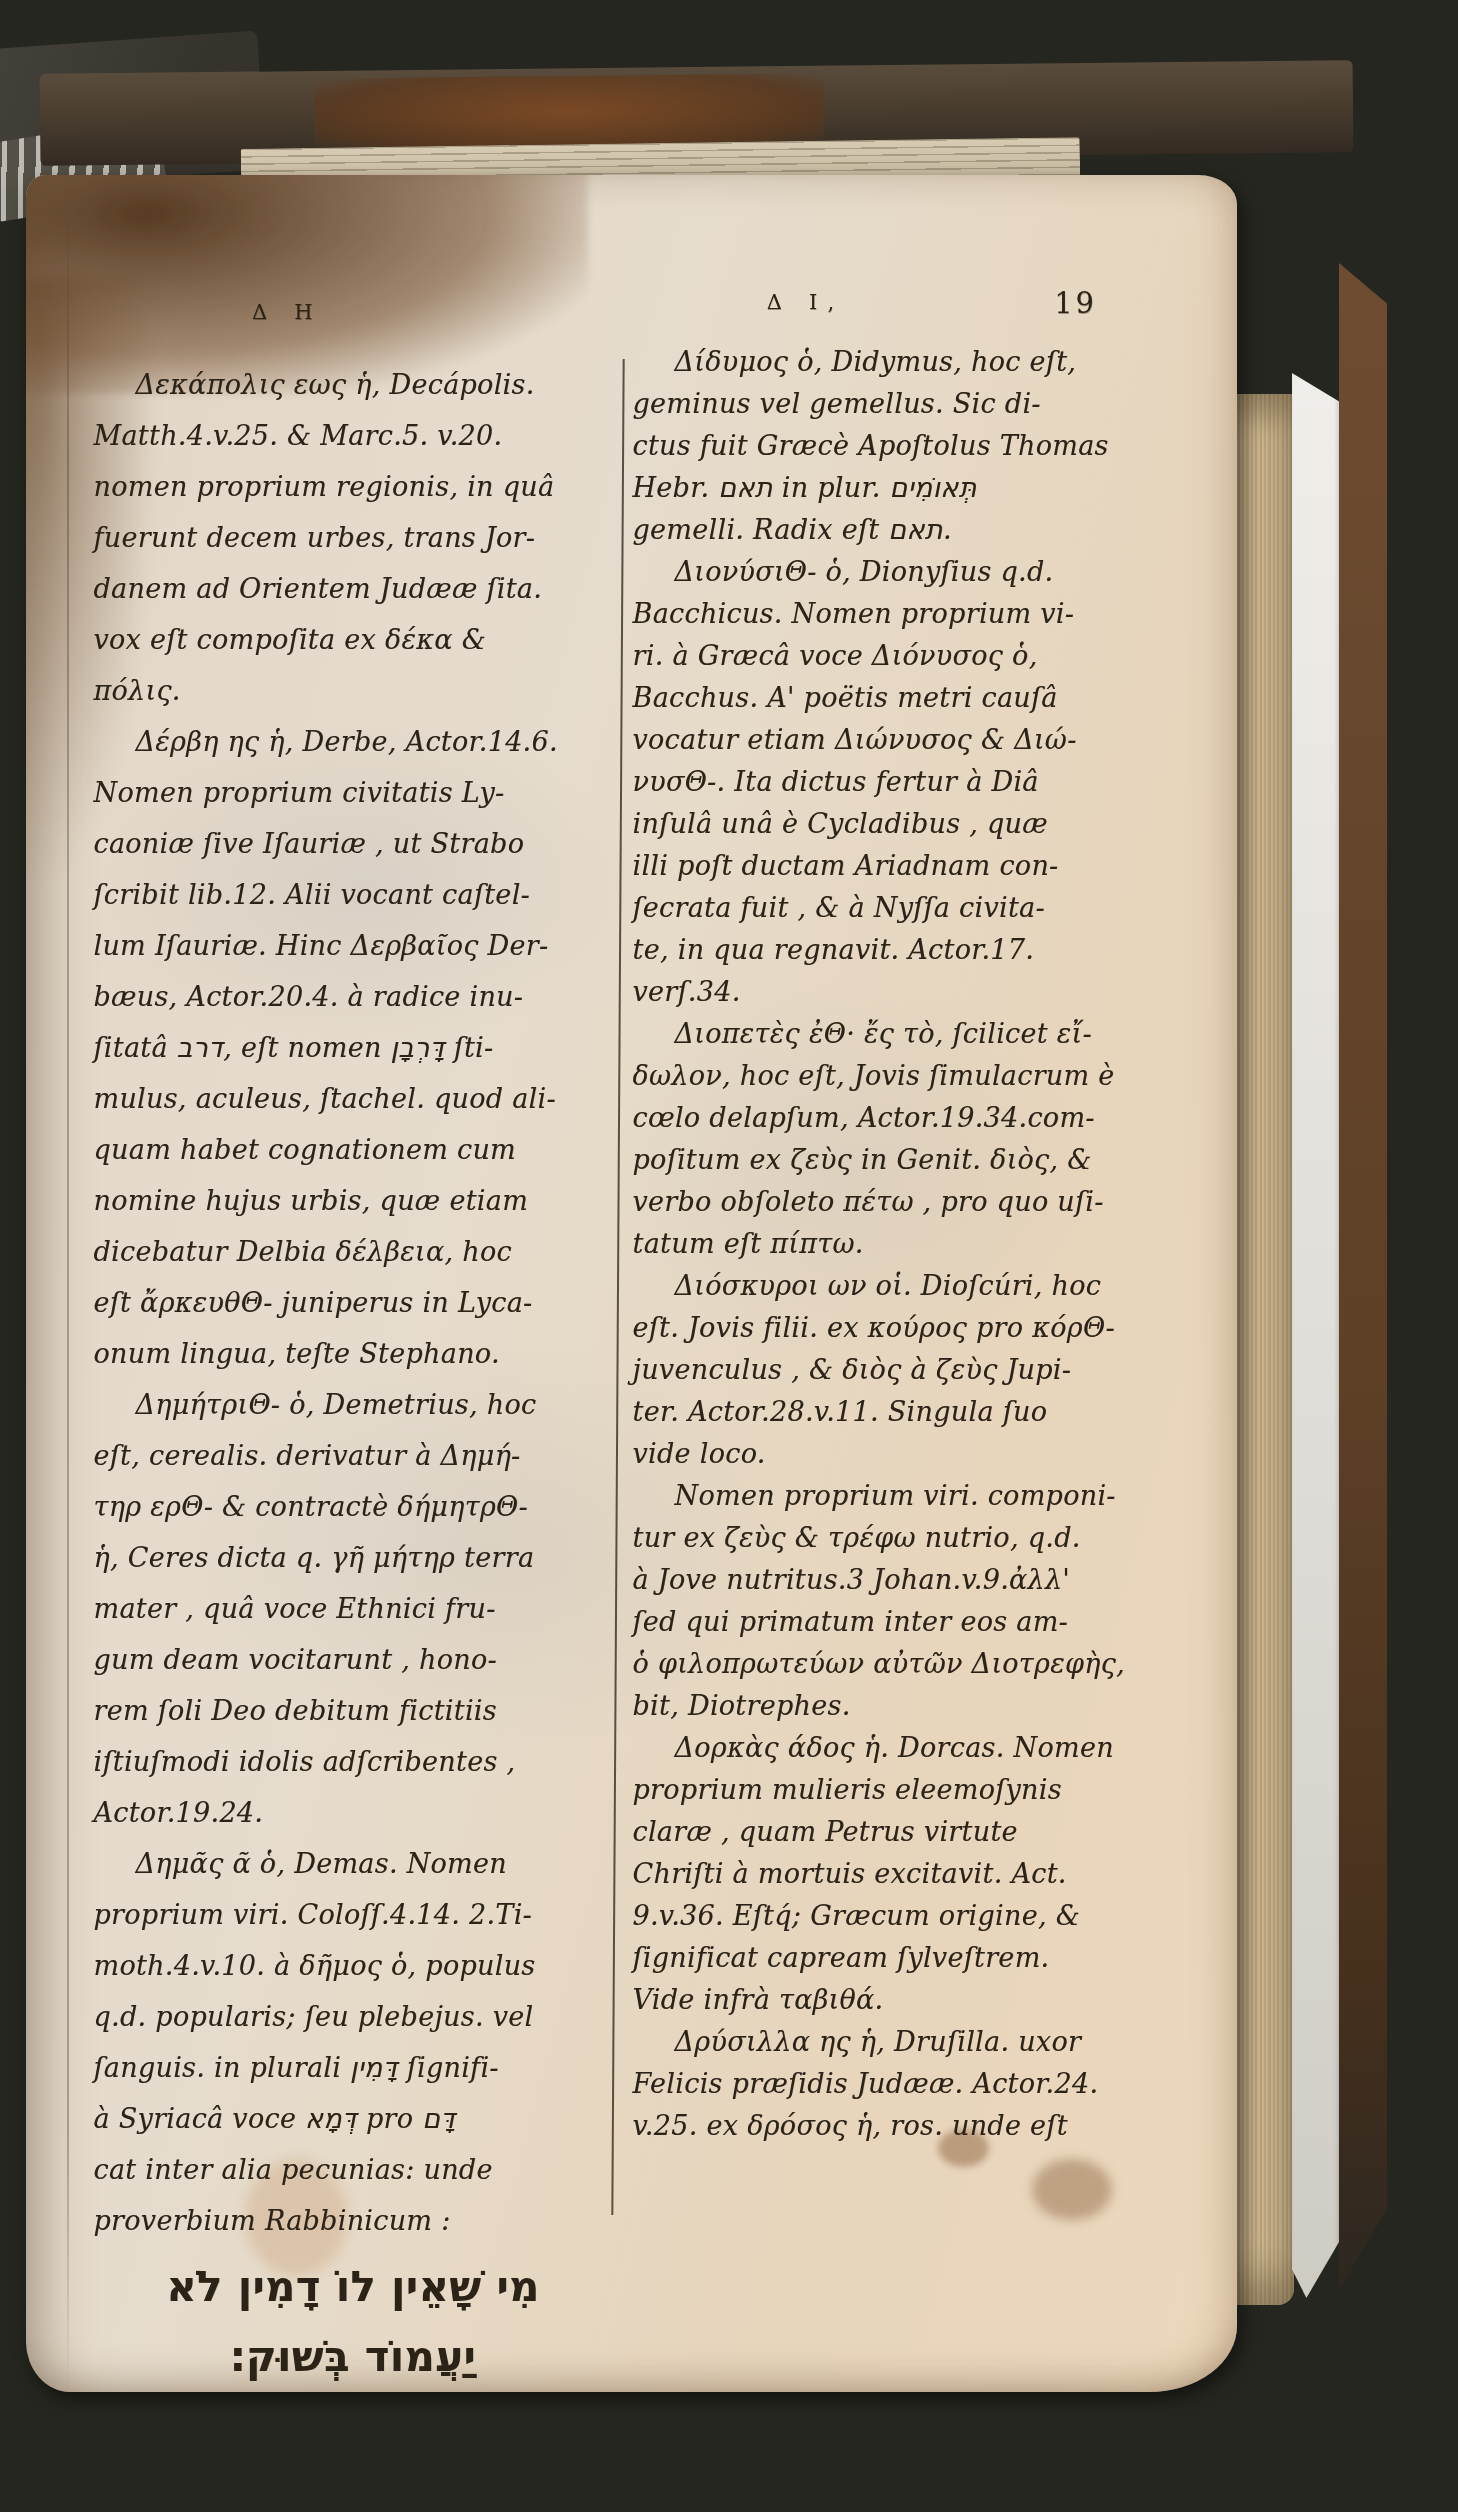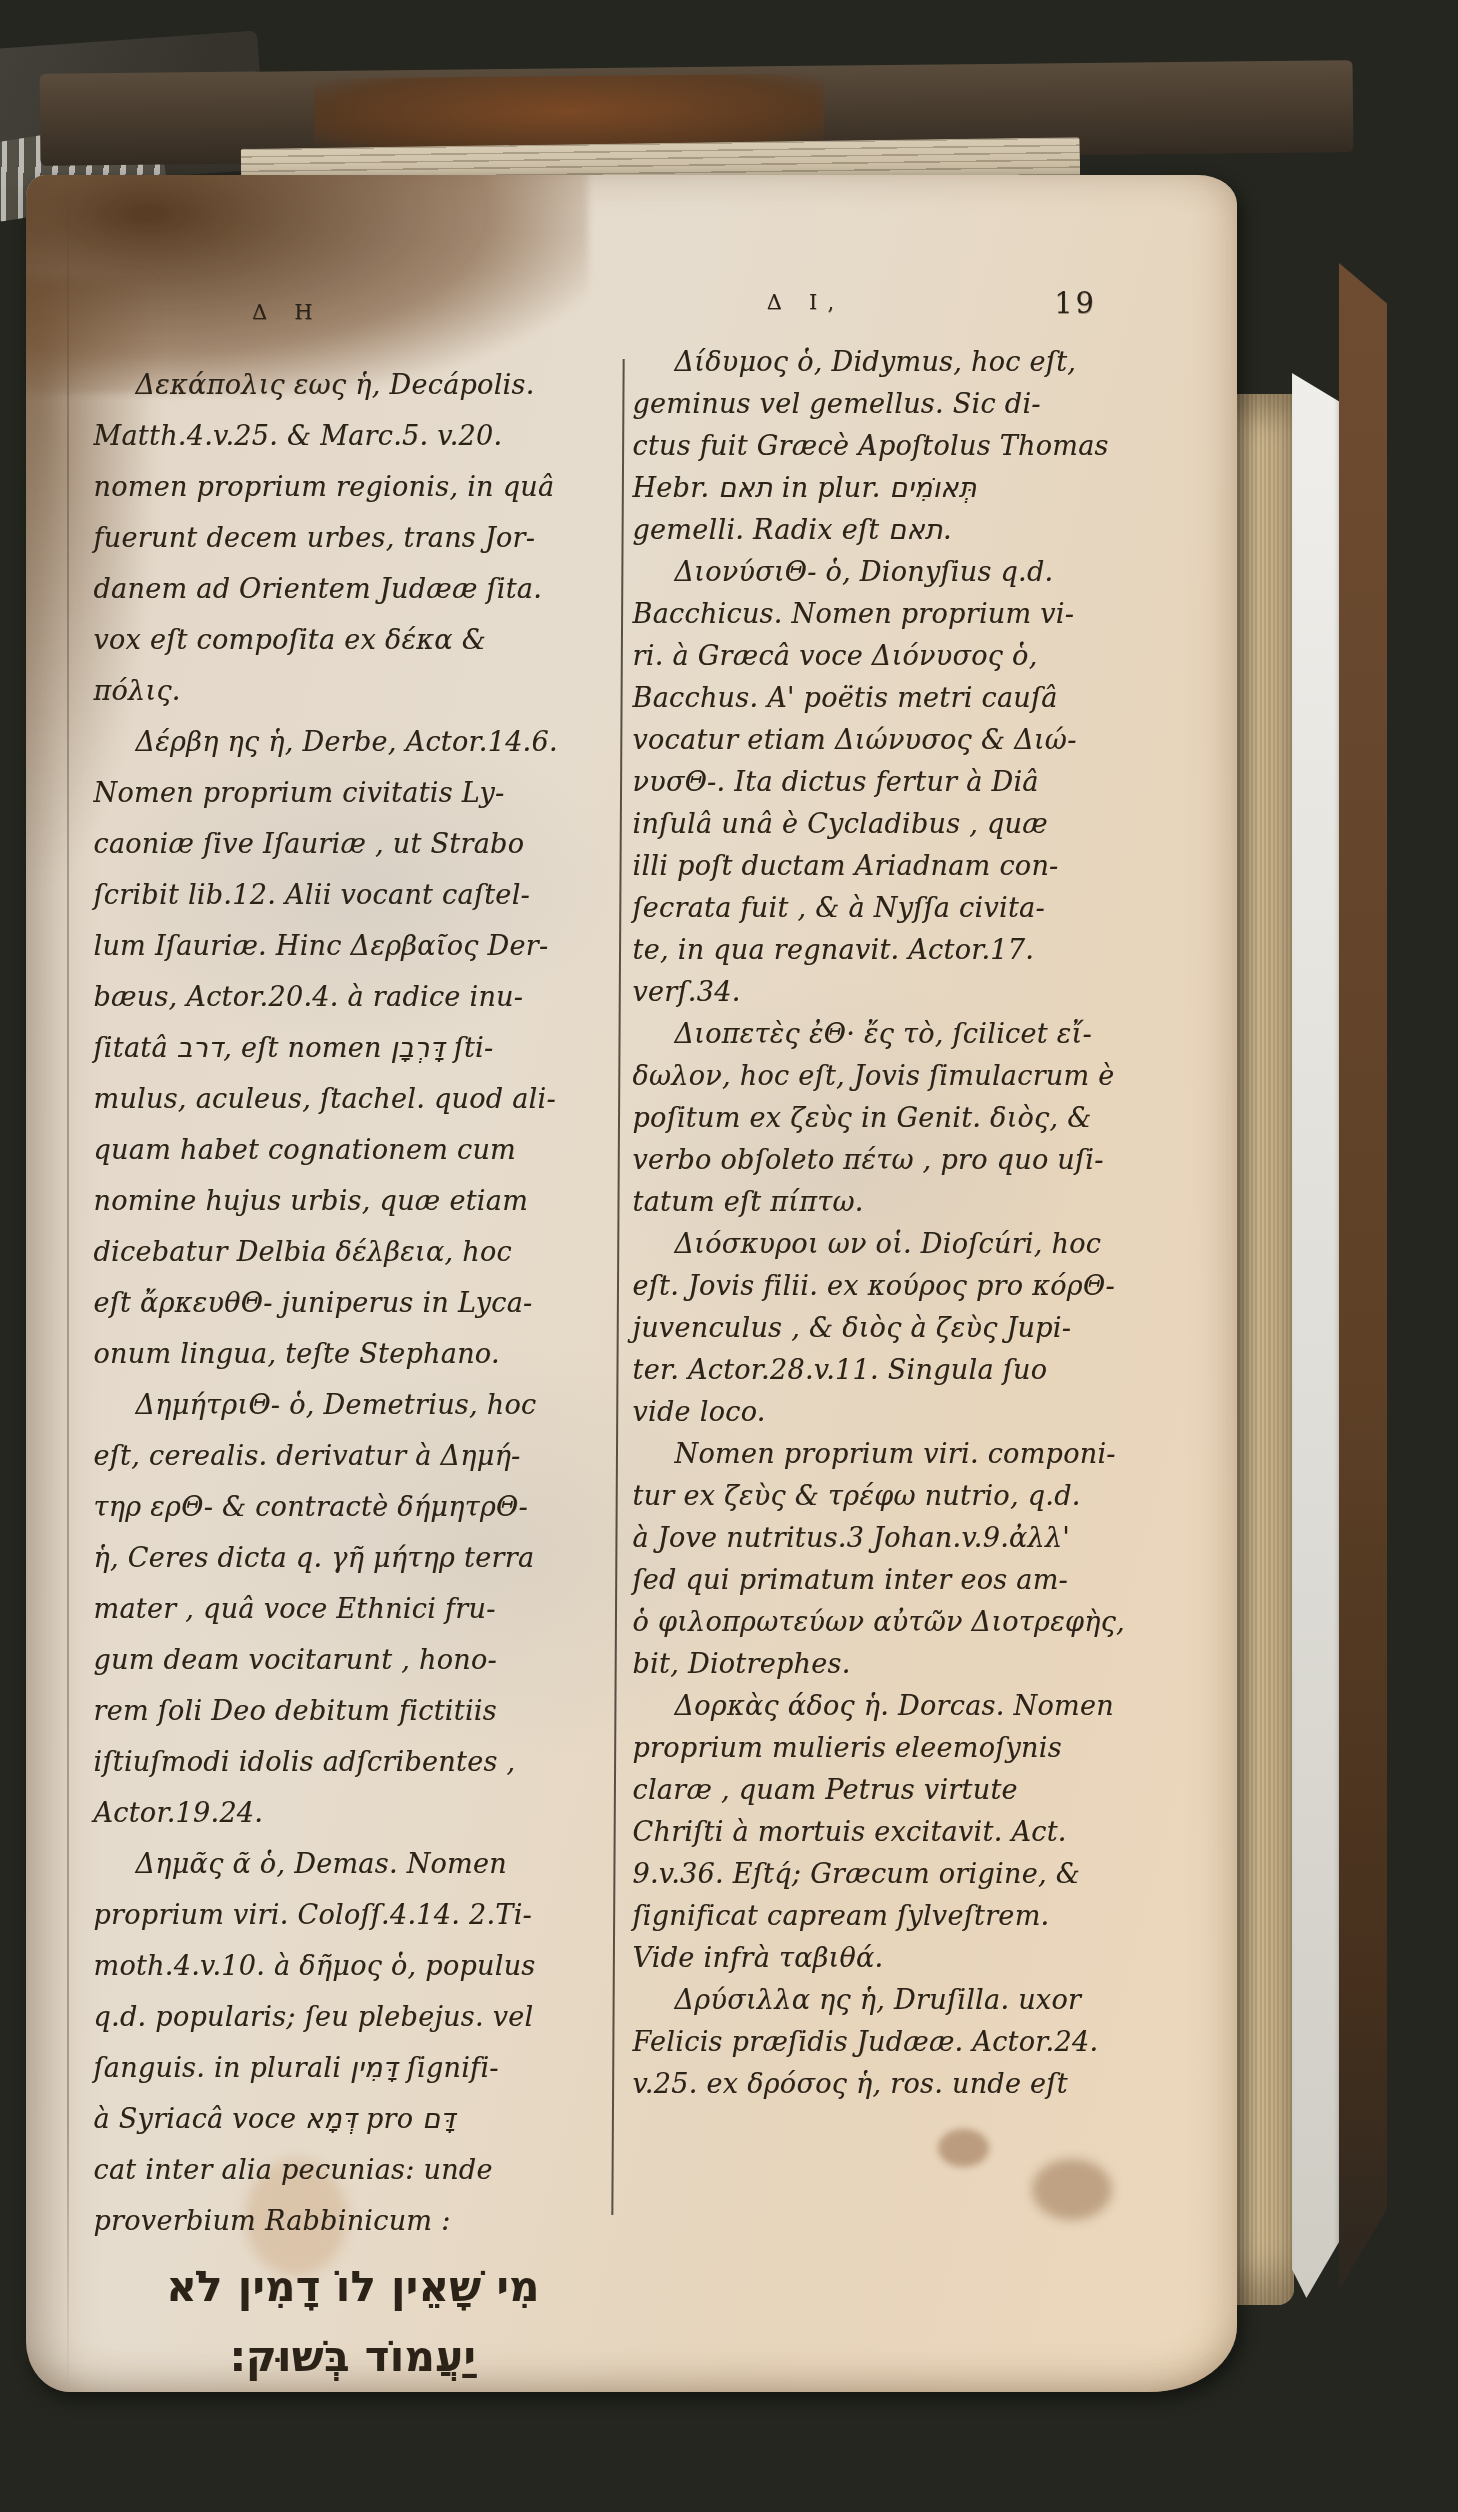"cœlo delapſum, Actor.19.34.com-" div.line { html: none -> <div>cœlo delapſum, Actor.19.34.com-</div> }
